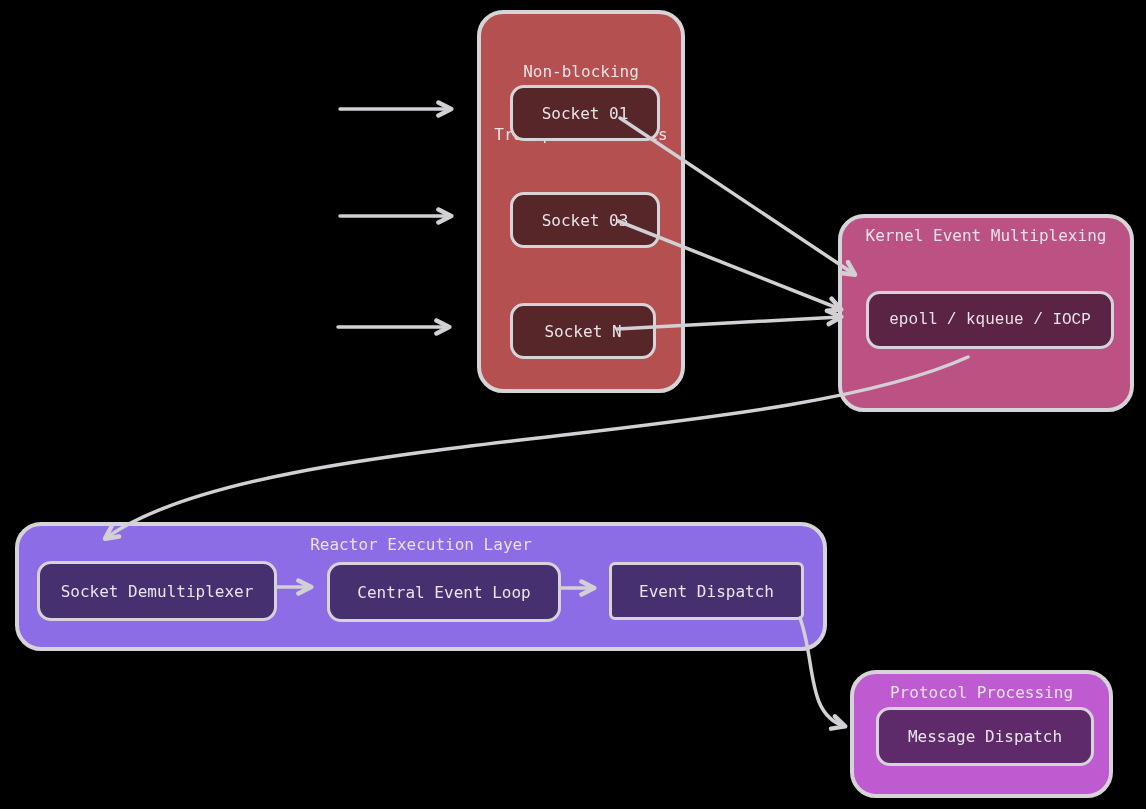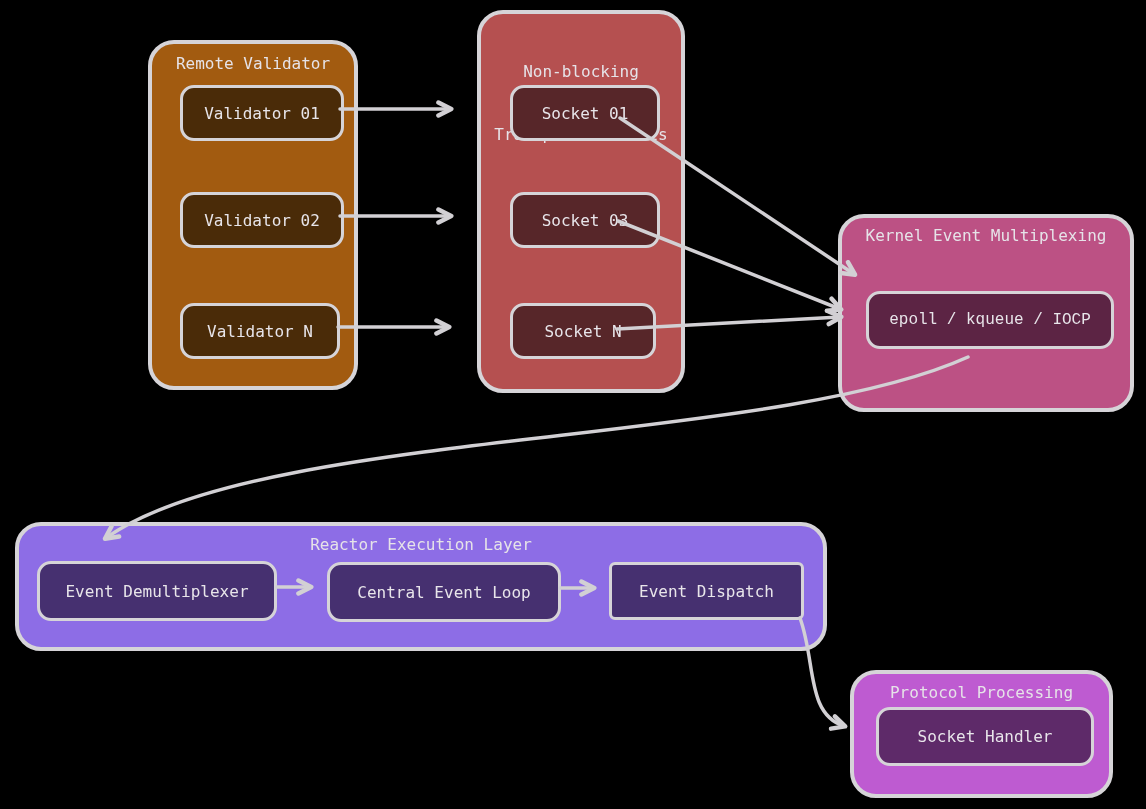"Remote Validator" div.group { html: <div> <div>Remote Validator</div> <div>Validator 01</div> <div>Validator 02</div> <div>Validator N</div> </div> -> none }
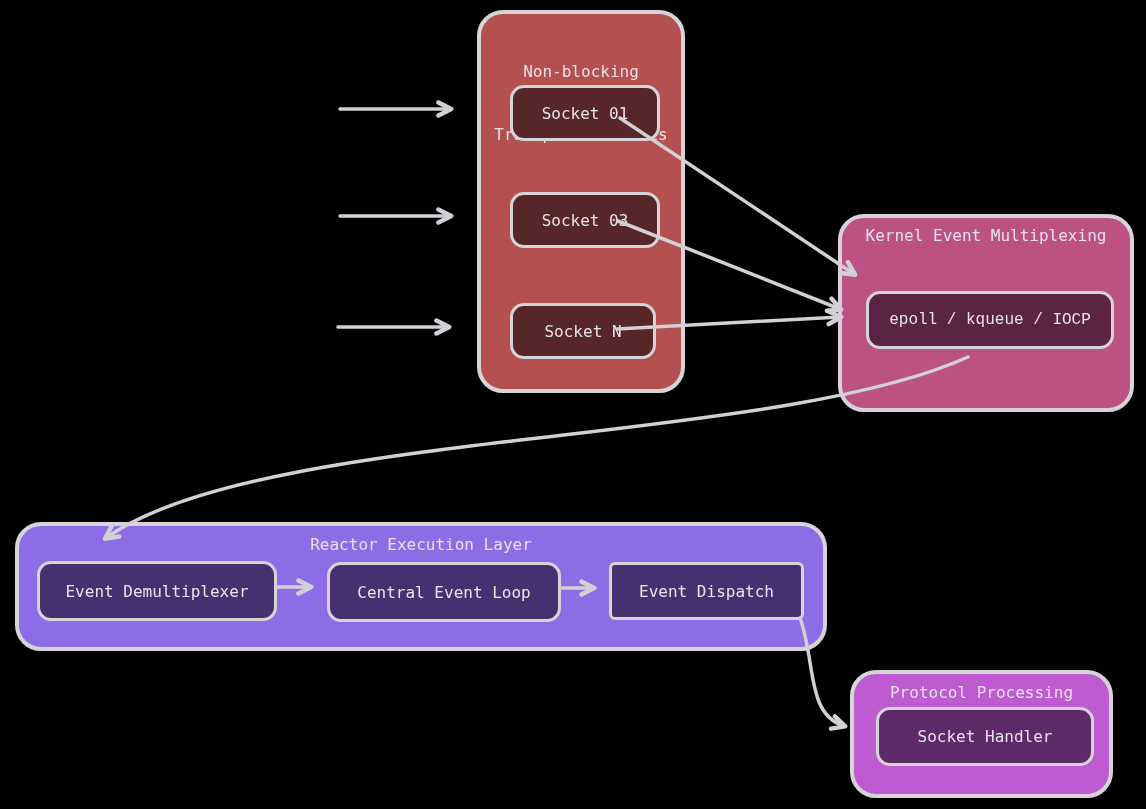"Event Demultiplexer" div.node { text: Event -> Socket }
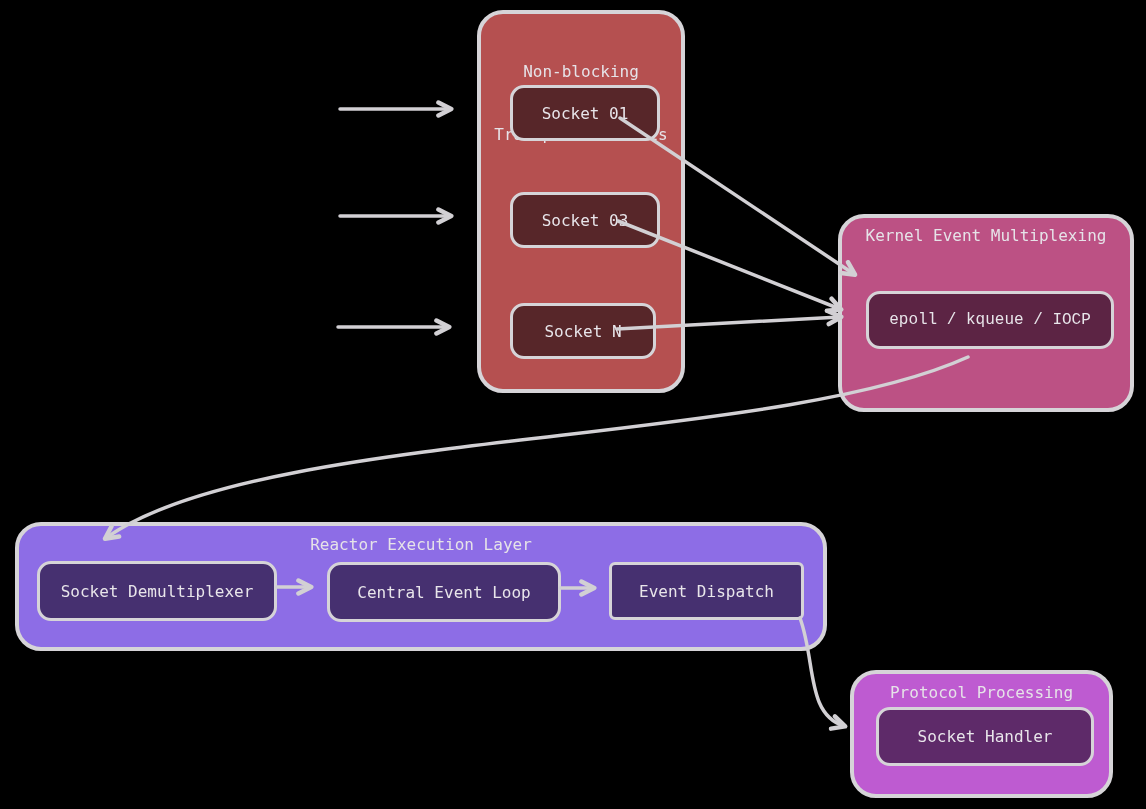"Socket Handler" div.node { text: Socket Handler -> Message Dispatch }
